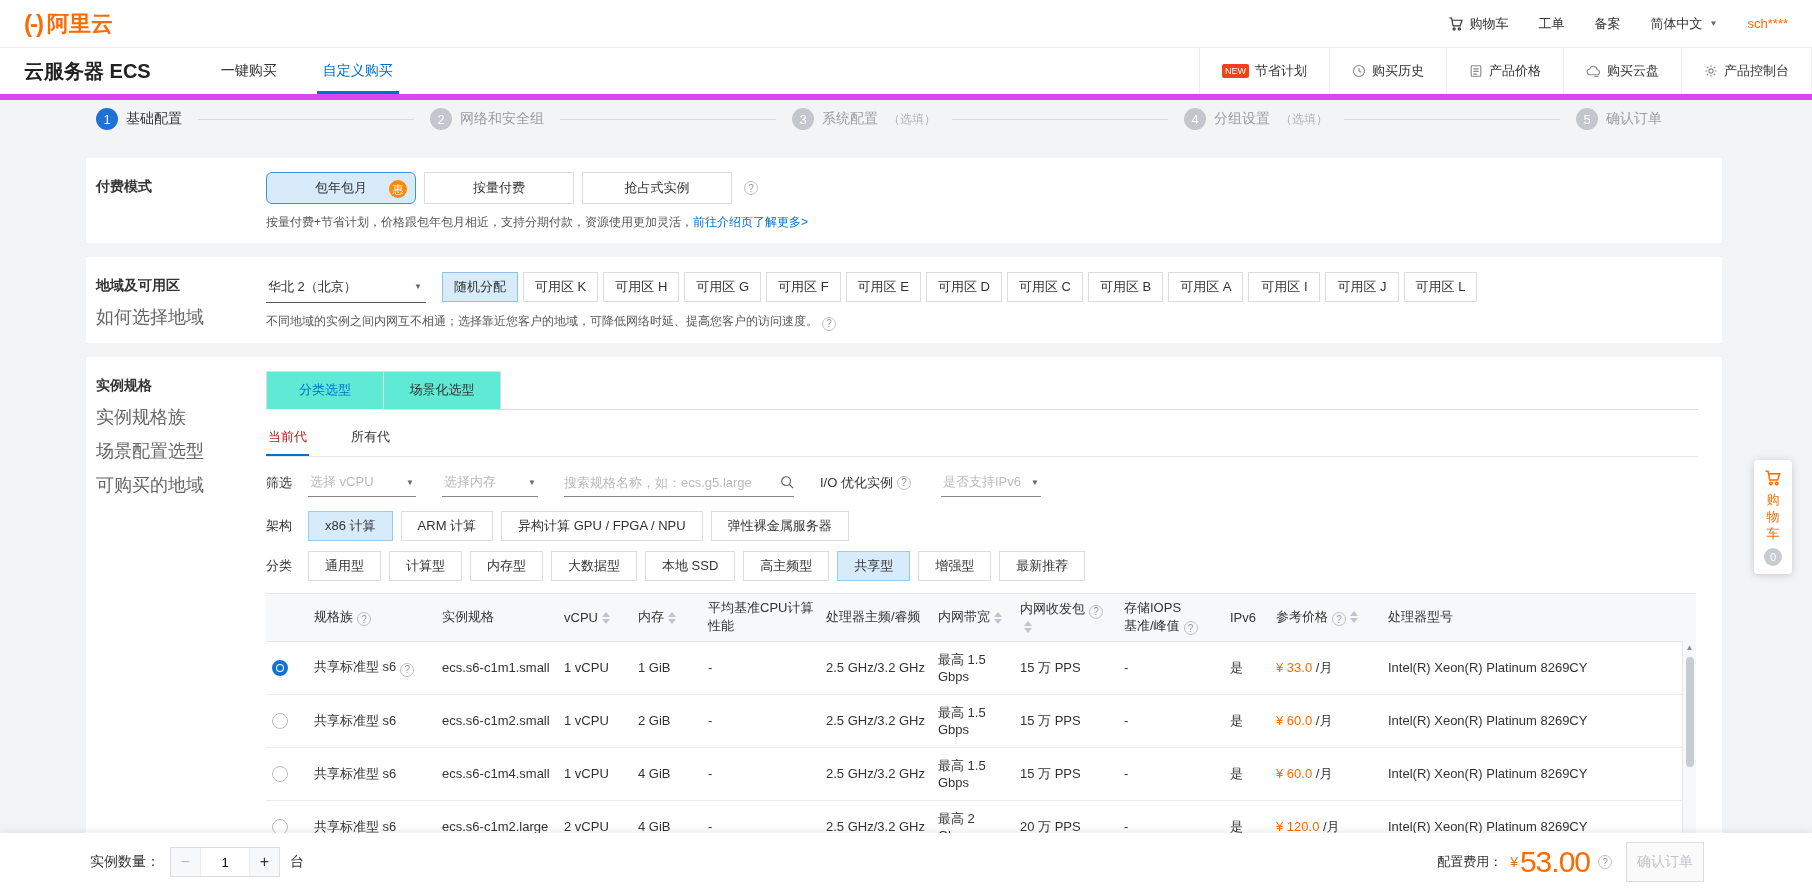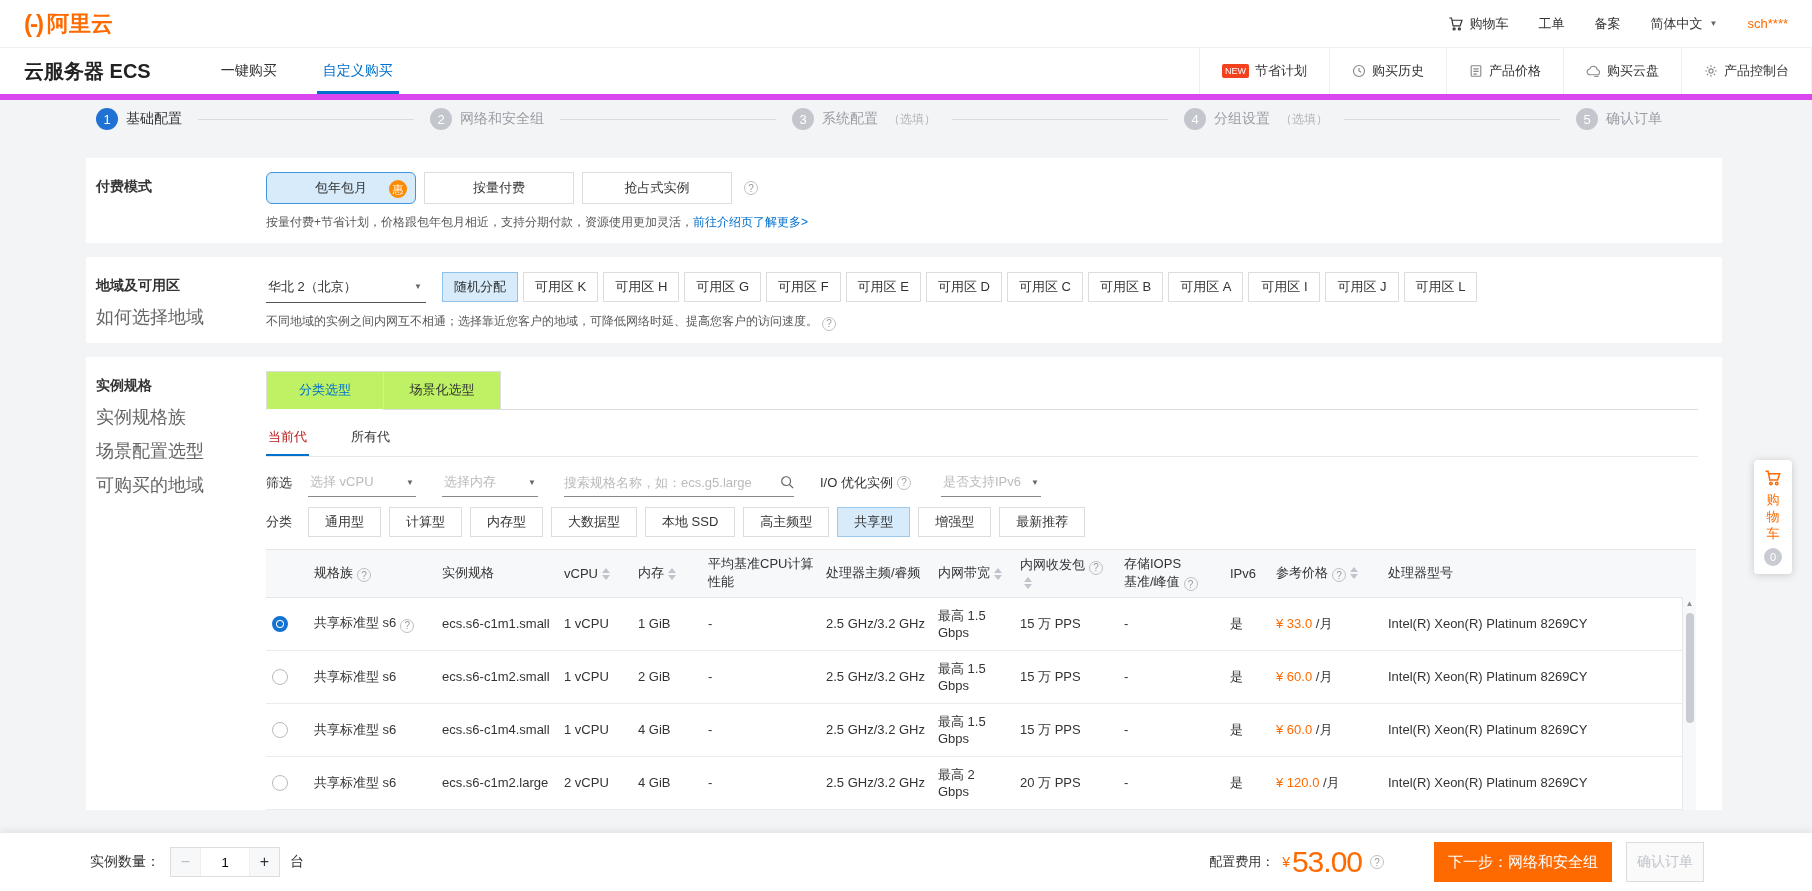"分类选型" .tab { background: #bef264 -> #5eead4 }
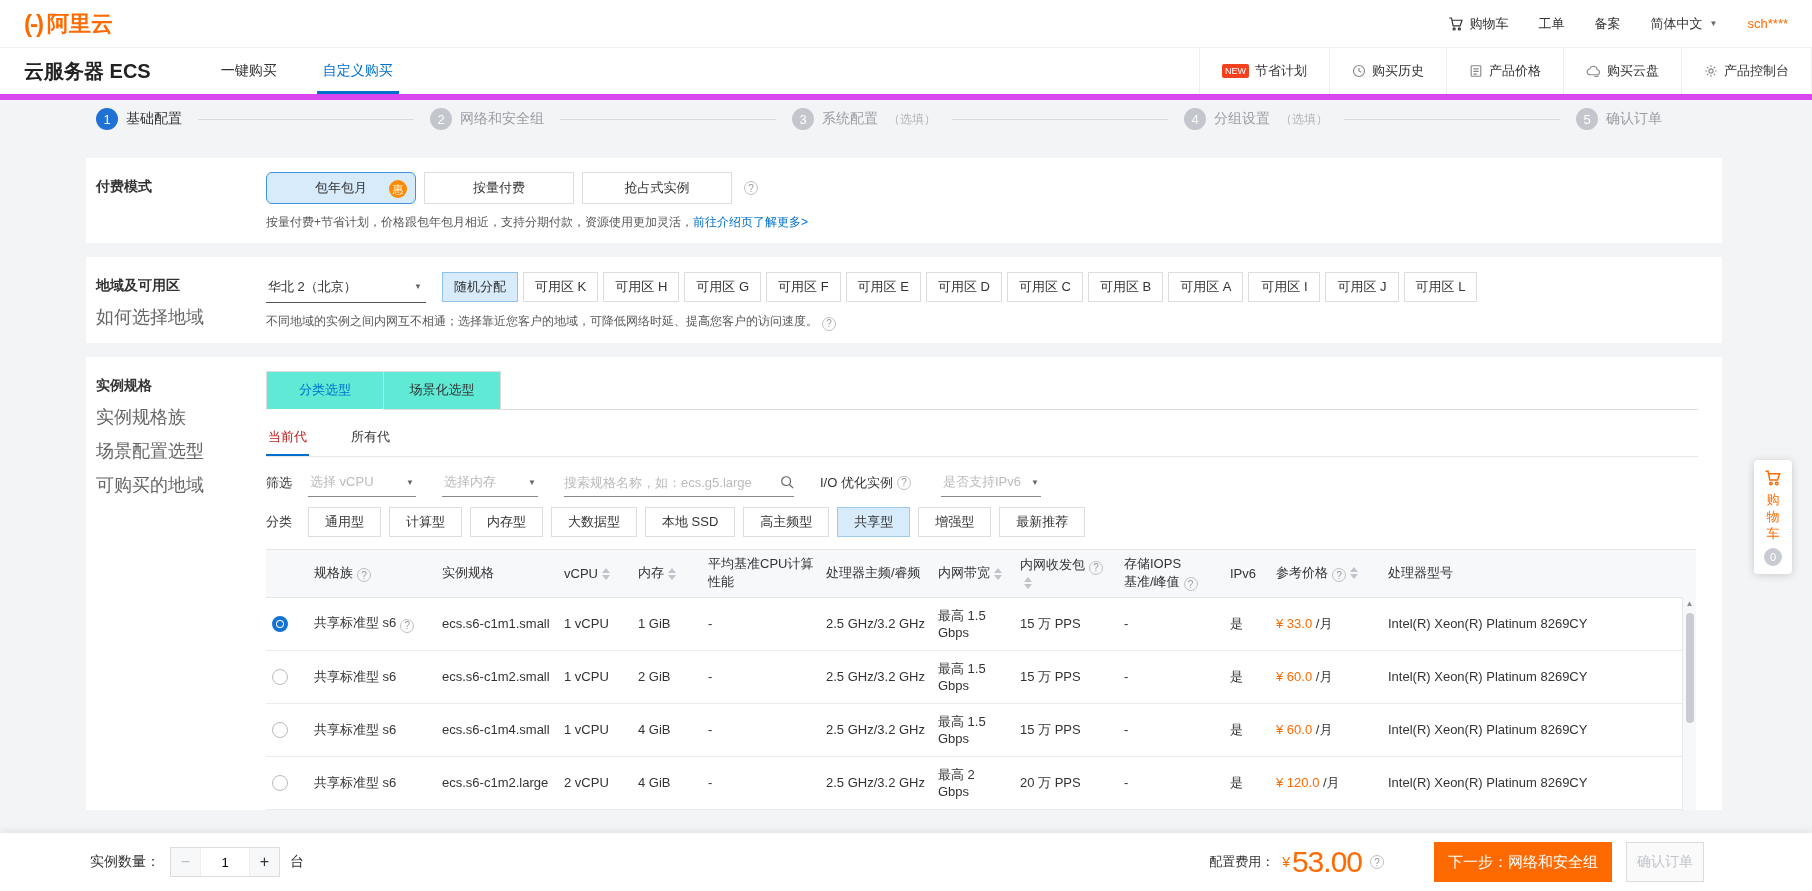"架构" div.chip-row { html: none -> <div> <span>架构</span> <div>x86 计算</div> <div>ARM 计算</div> <div>异构计算 GPU / FPGA / NPU</div> <div>弹性裸金属服务器</div> </div> }
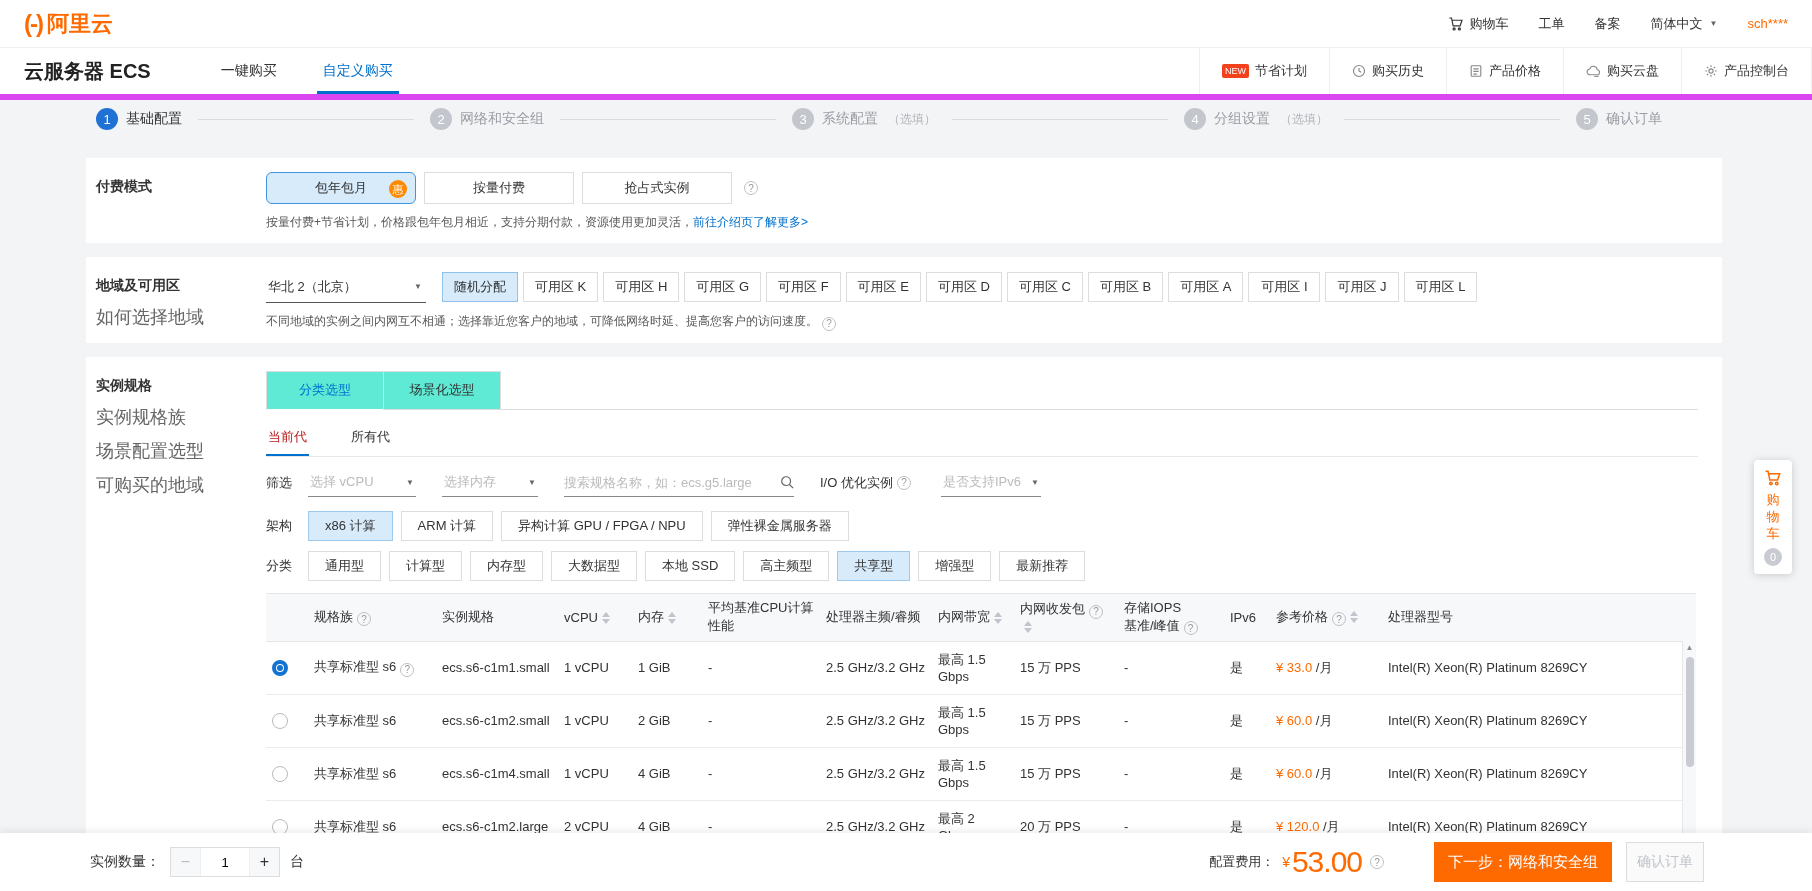"下一步：网络和安全组" button.next-btn { html: <button>下一步：网络和安全组</button> -> none }
